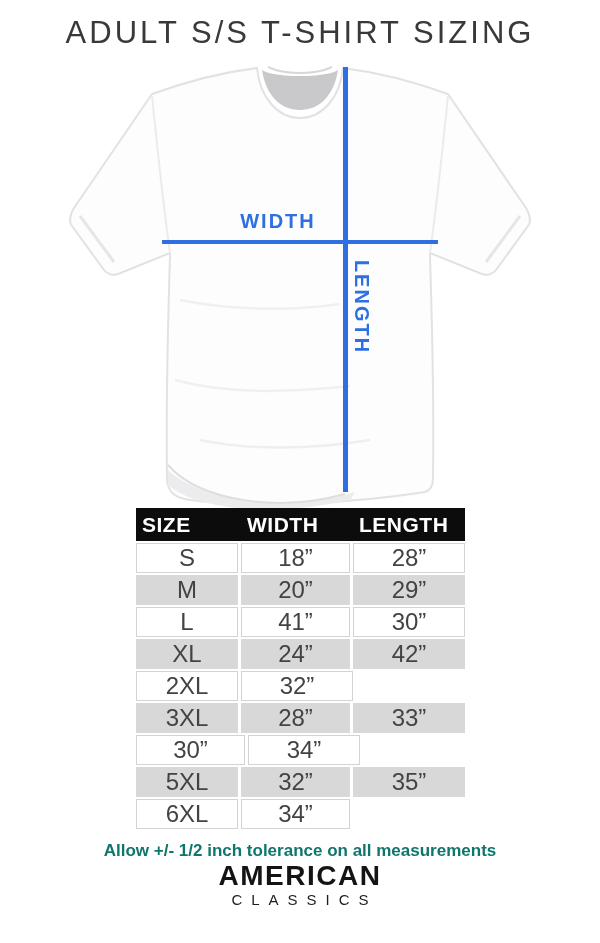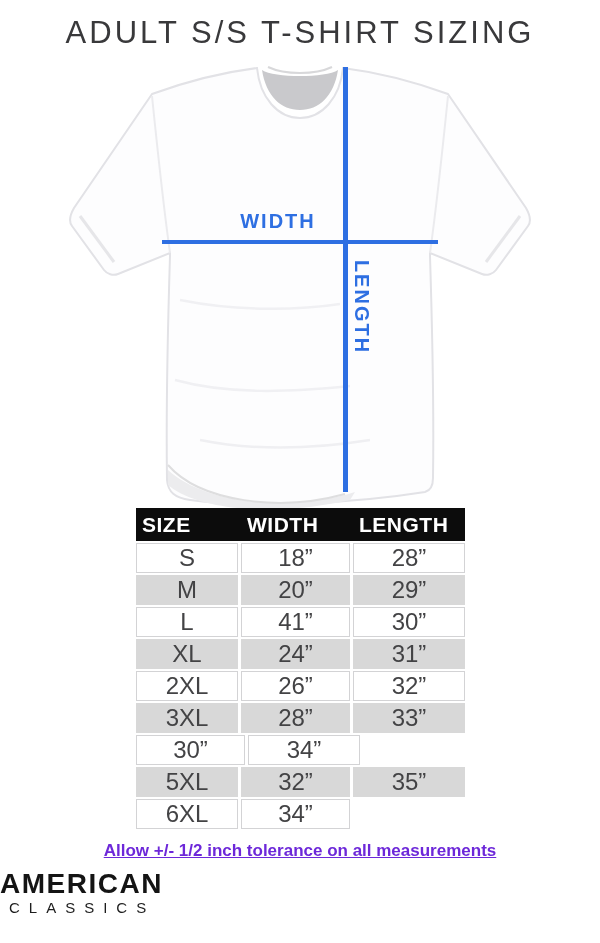"31”" div.cell { text: 31 -> 42 }
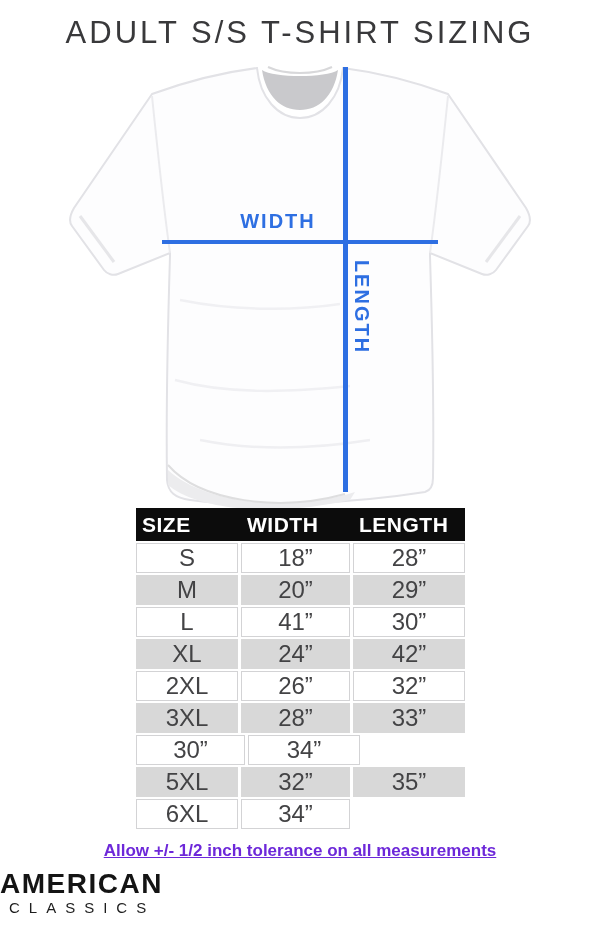"26”" div.cell { html: <div>26”</div> -> none }
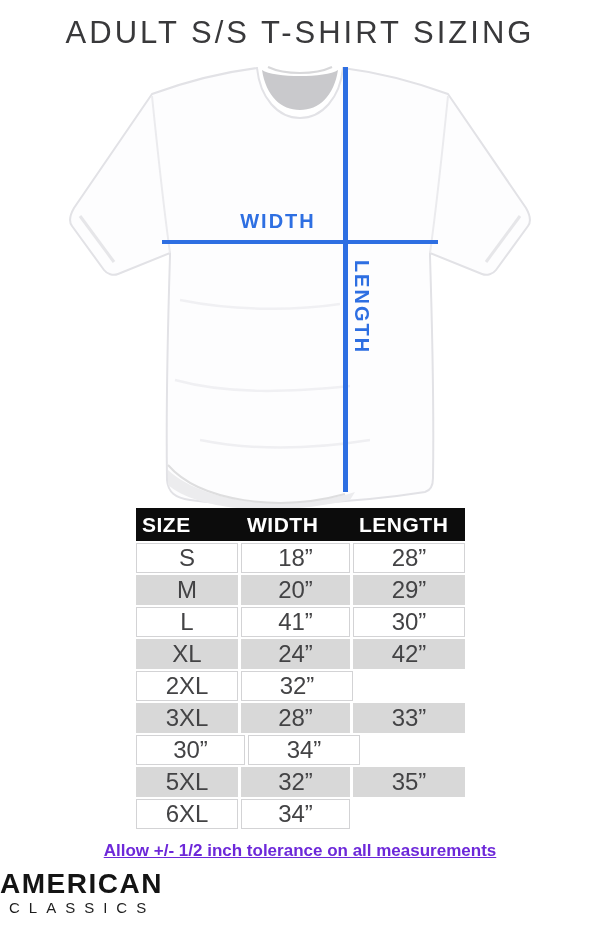"Allow +/- 1/2 inch tolerance" .tolerance-note { color: #6d28d9 -> #0f766e; text-decoration: underline -> none }
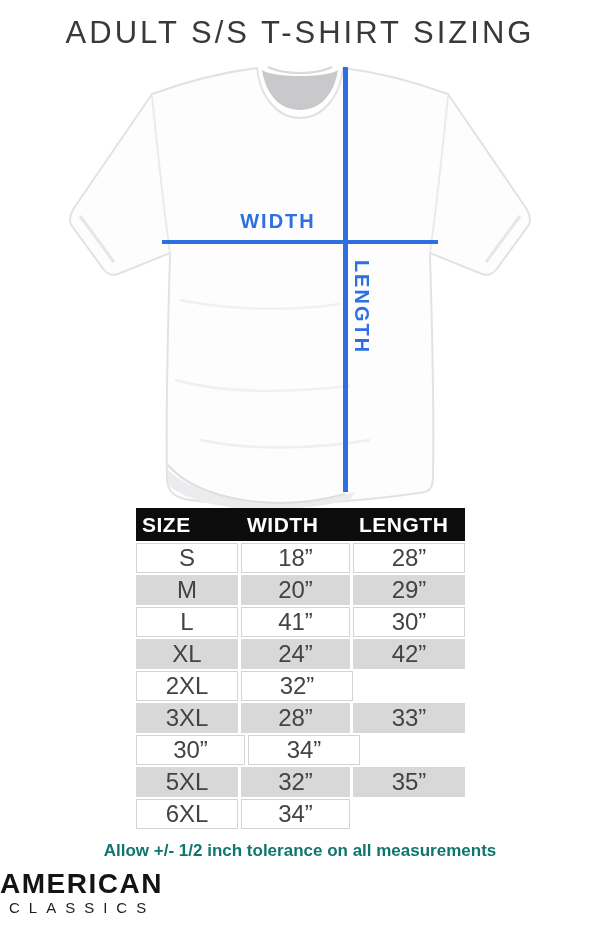"AMERICAN" .brand { margin-top: 8px -> 0; text-align: none -> center }
